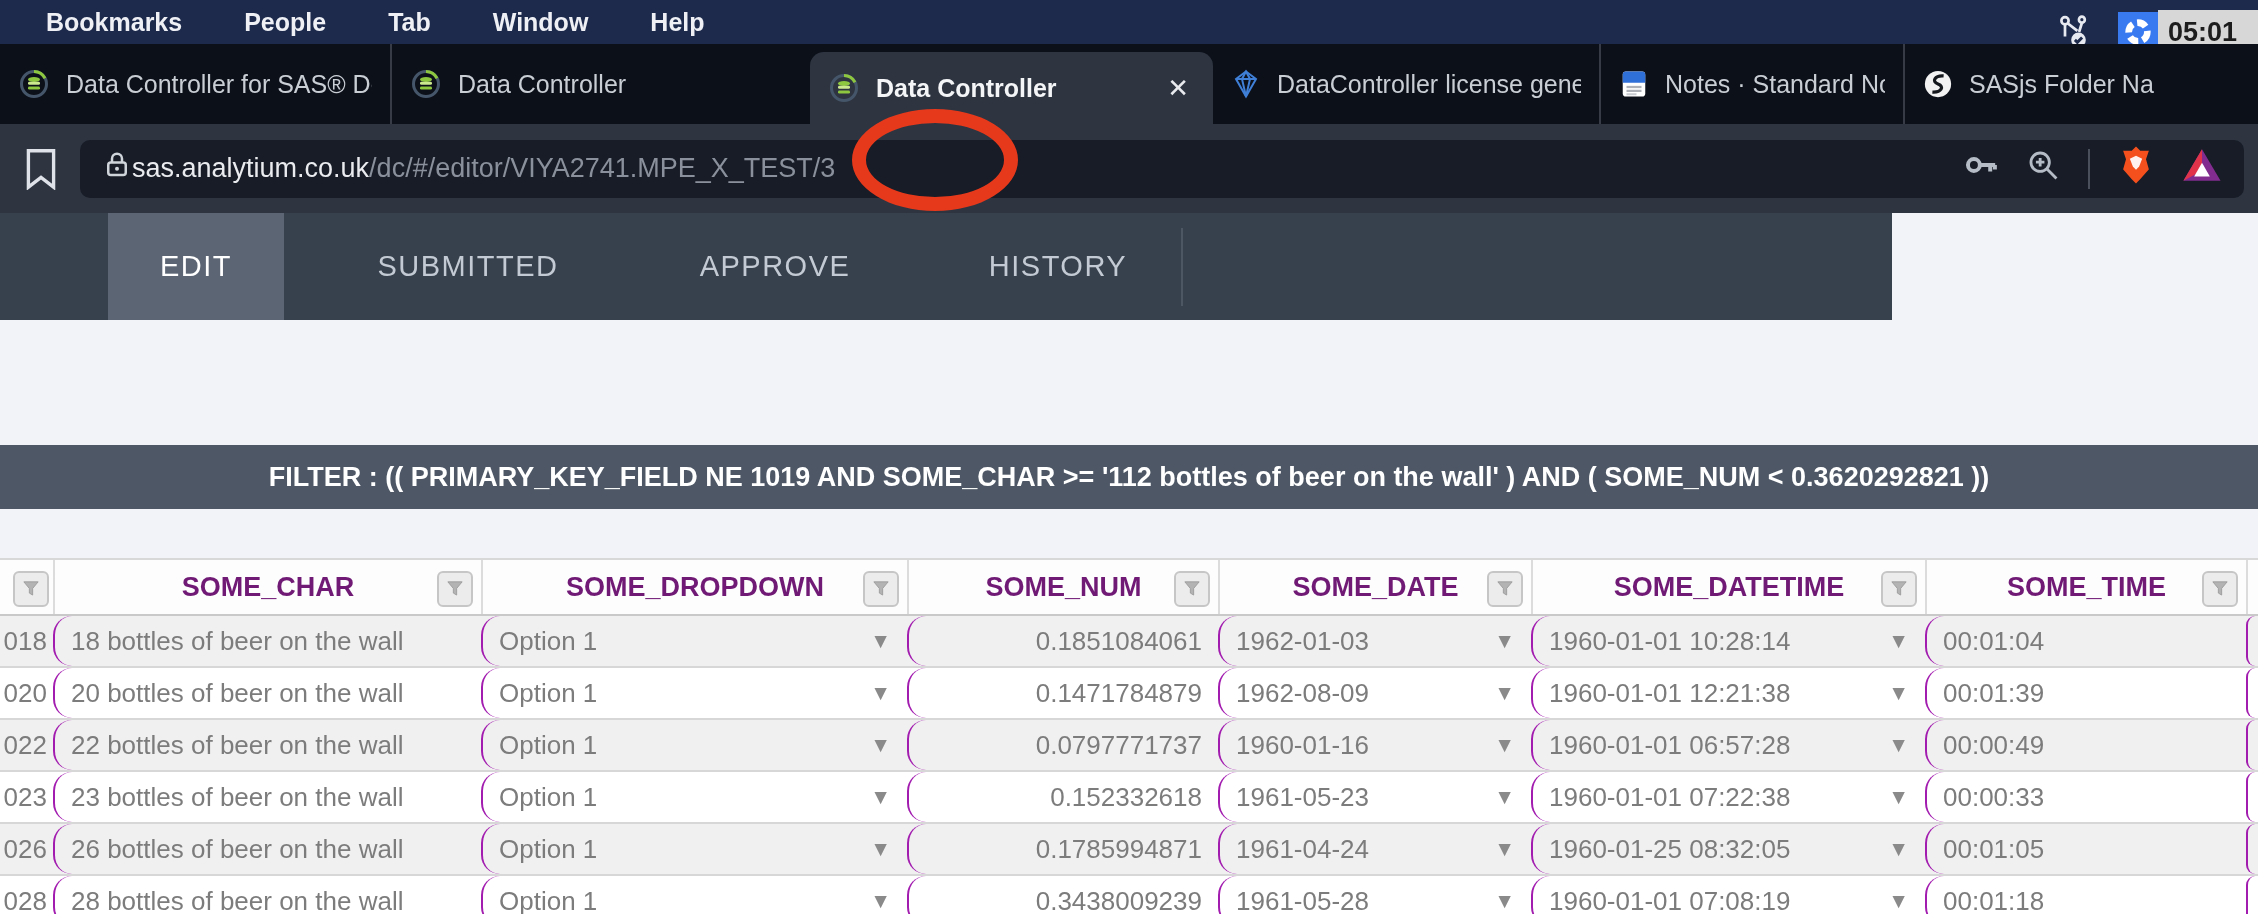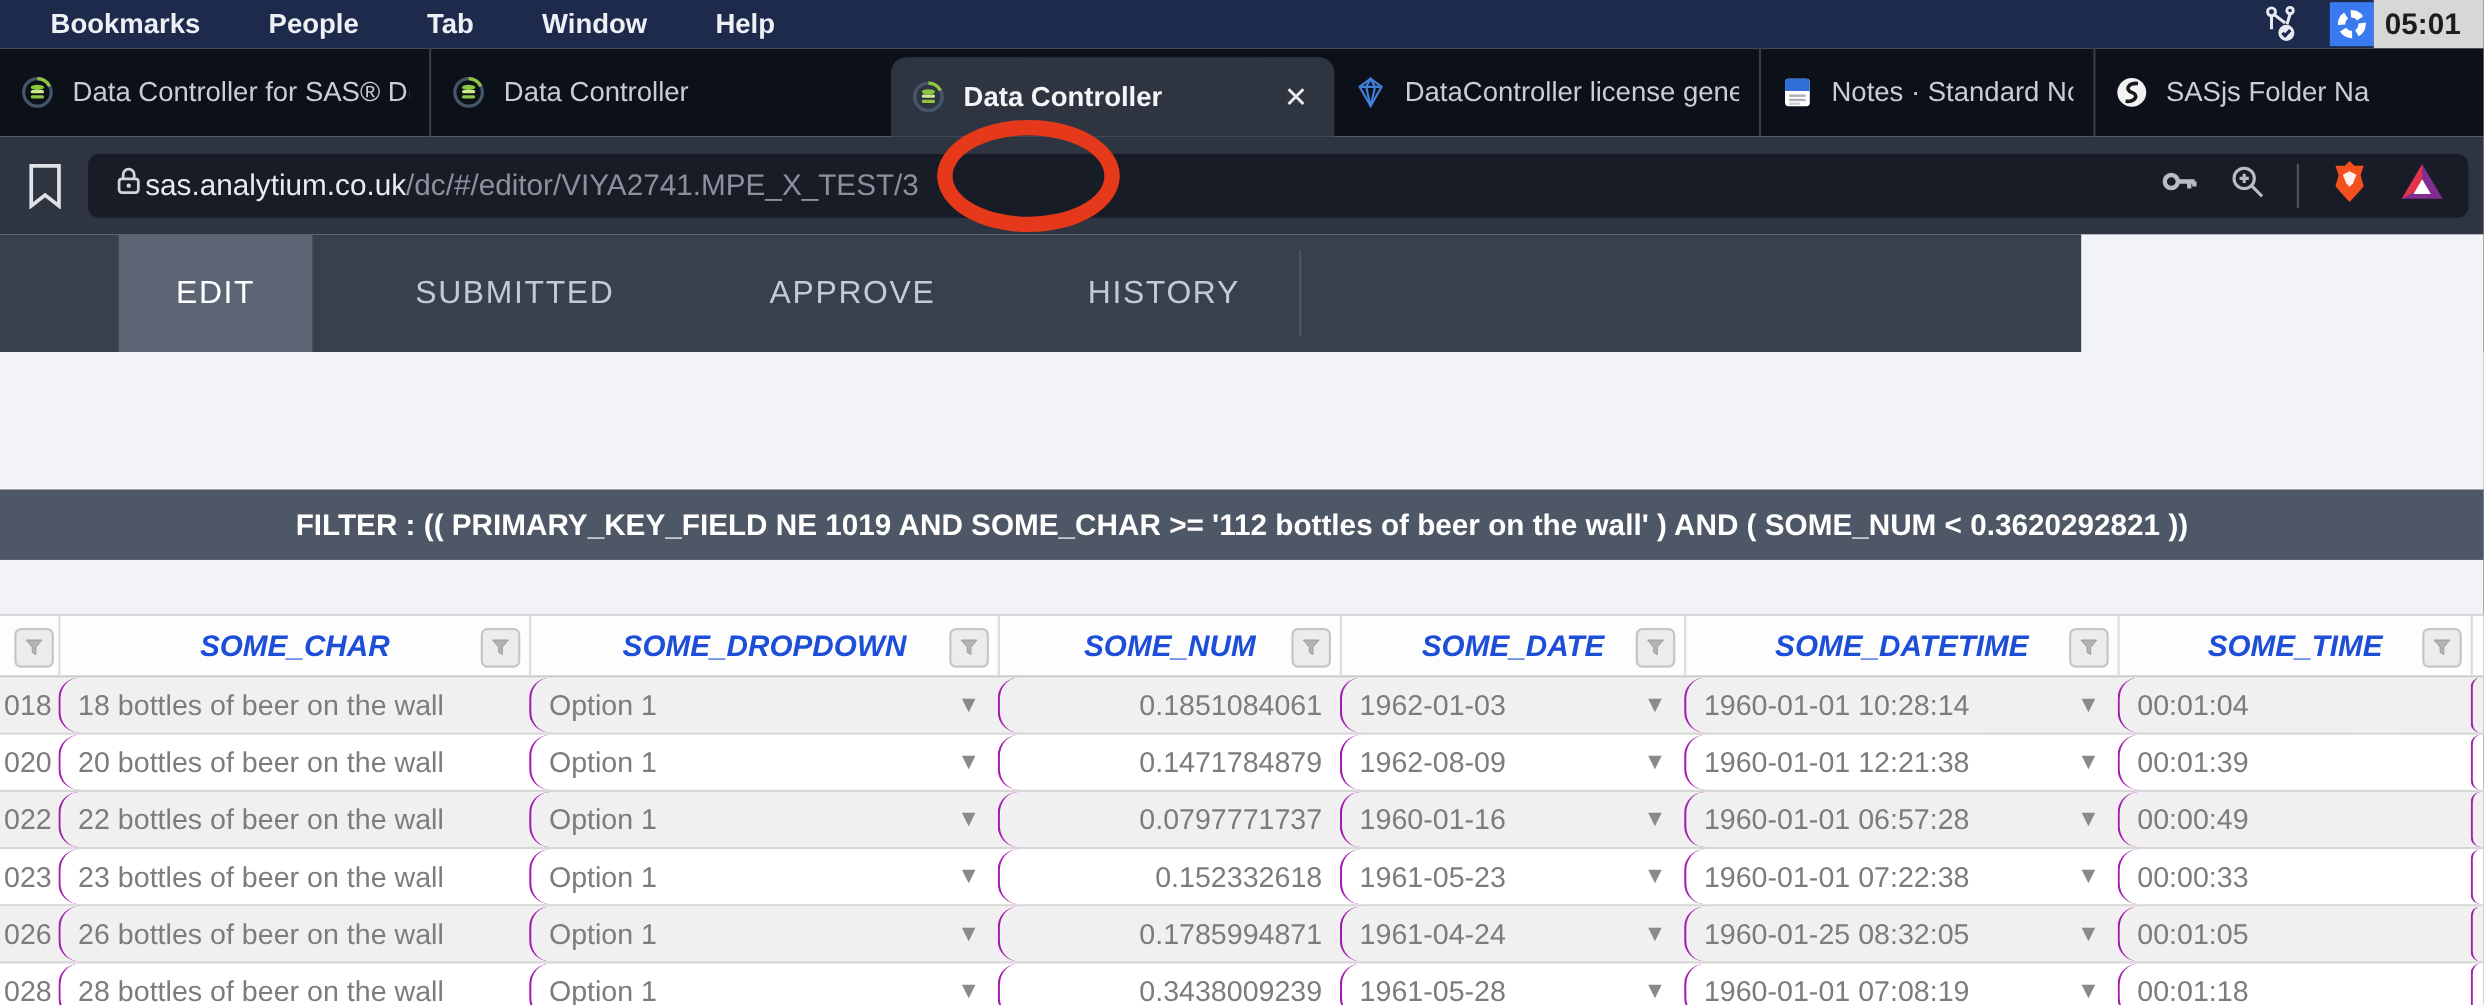"05:01" .mb-right { top: 0 -> 10px }
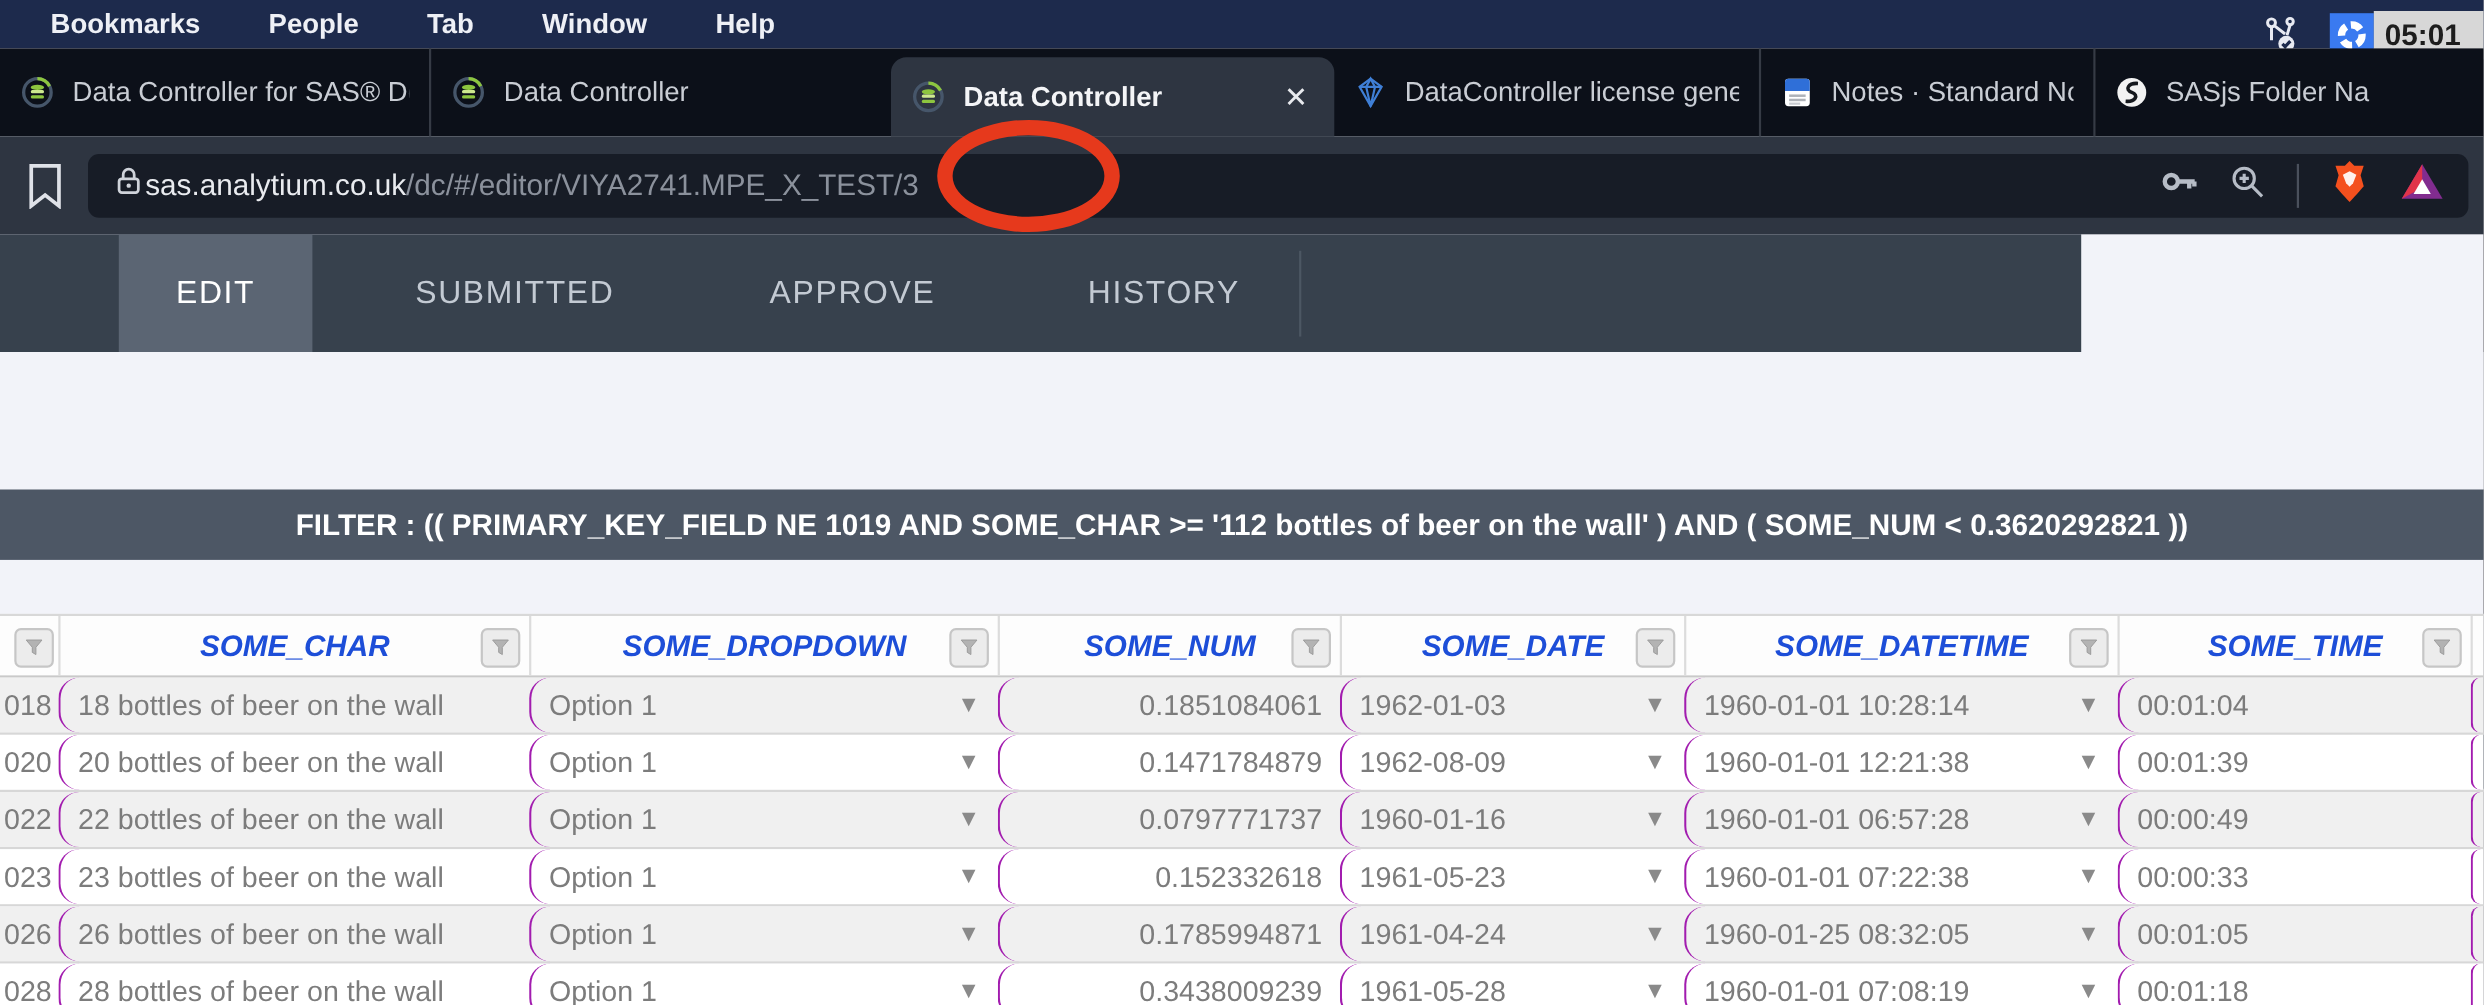"SOME_CHAR" .th { color: #1d4ed8 -> #701a75; font-style: italic -> none }
